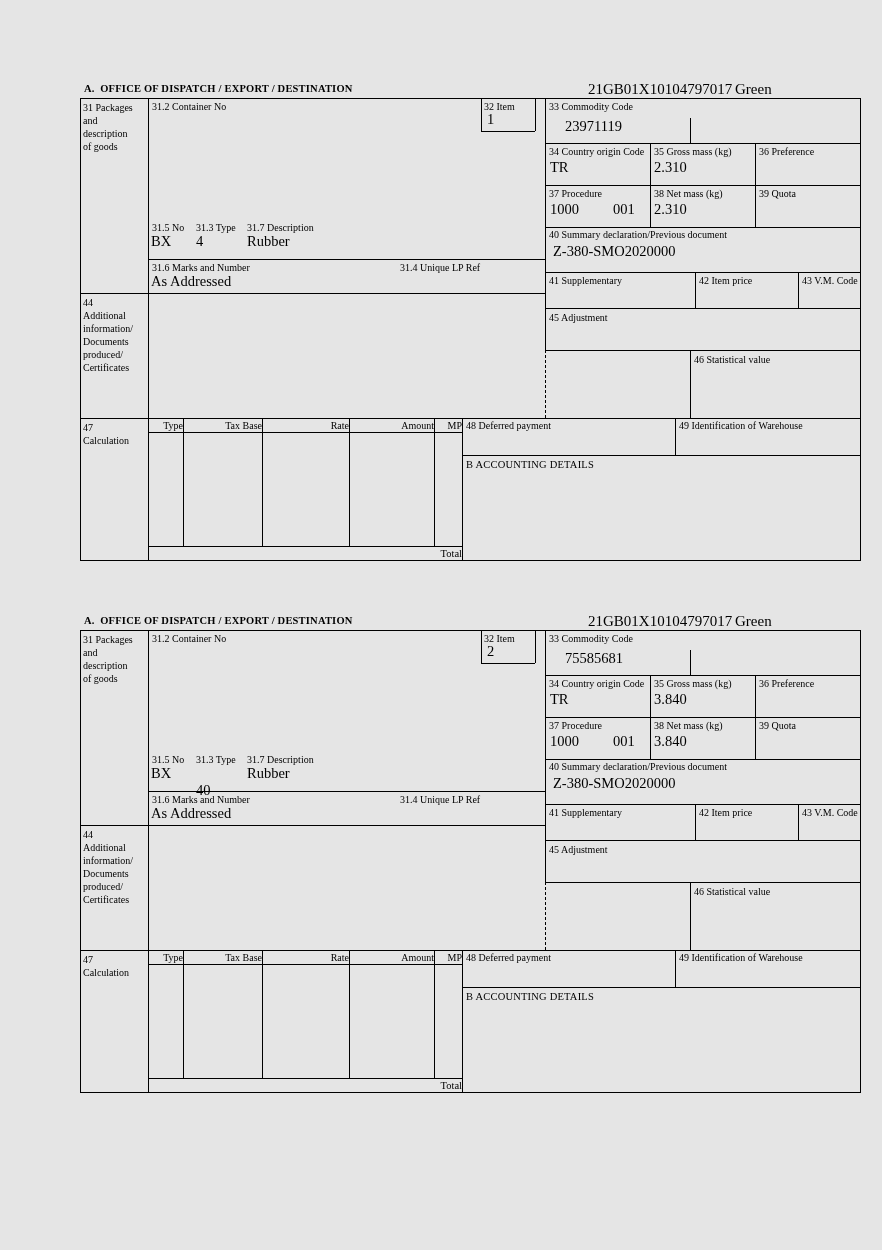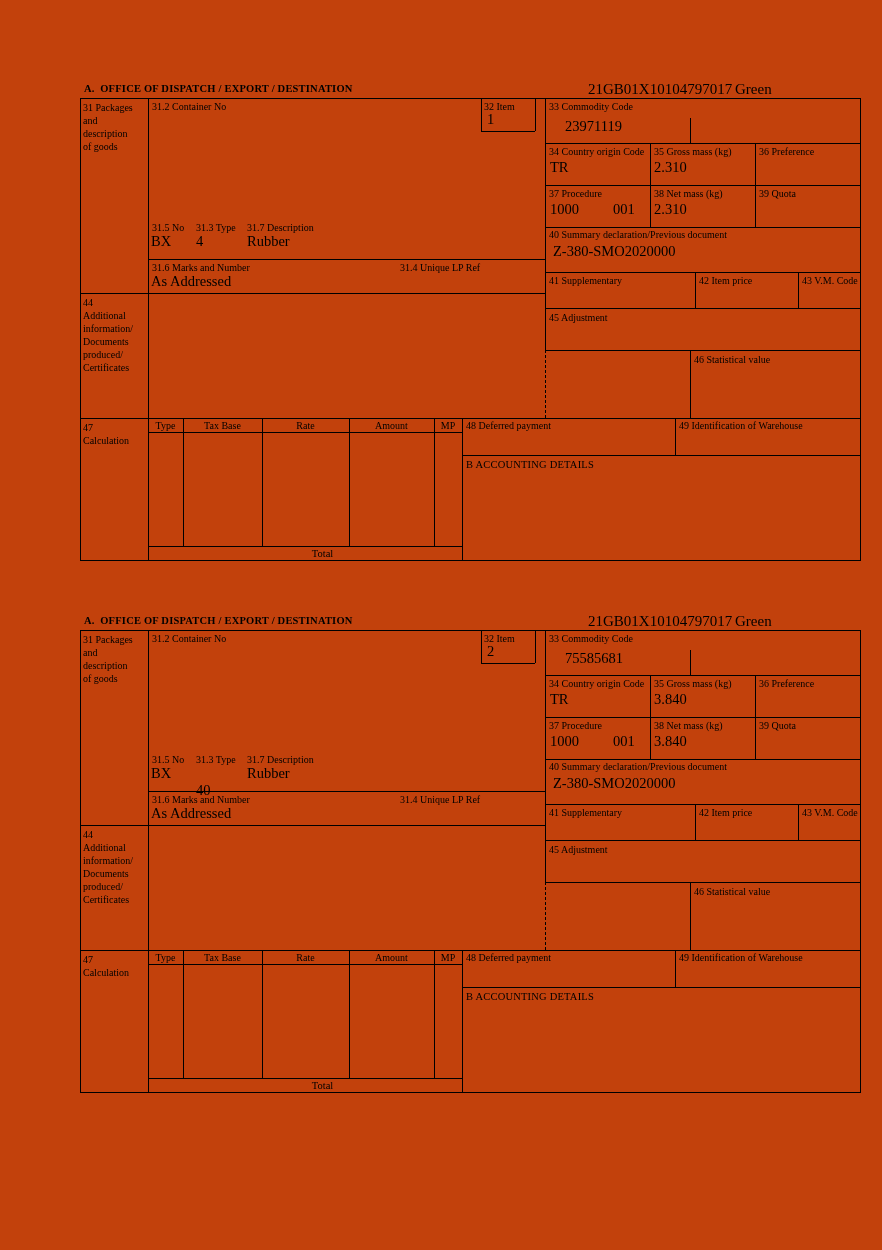"A. OFFICE OF DISPATCH /" #page { background: #c2410c -> #e5e5e5 }
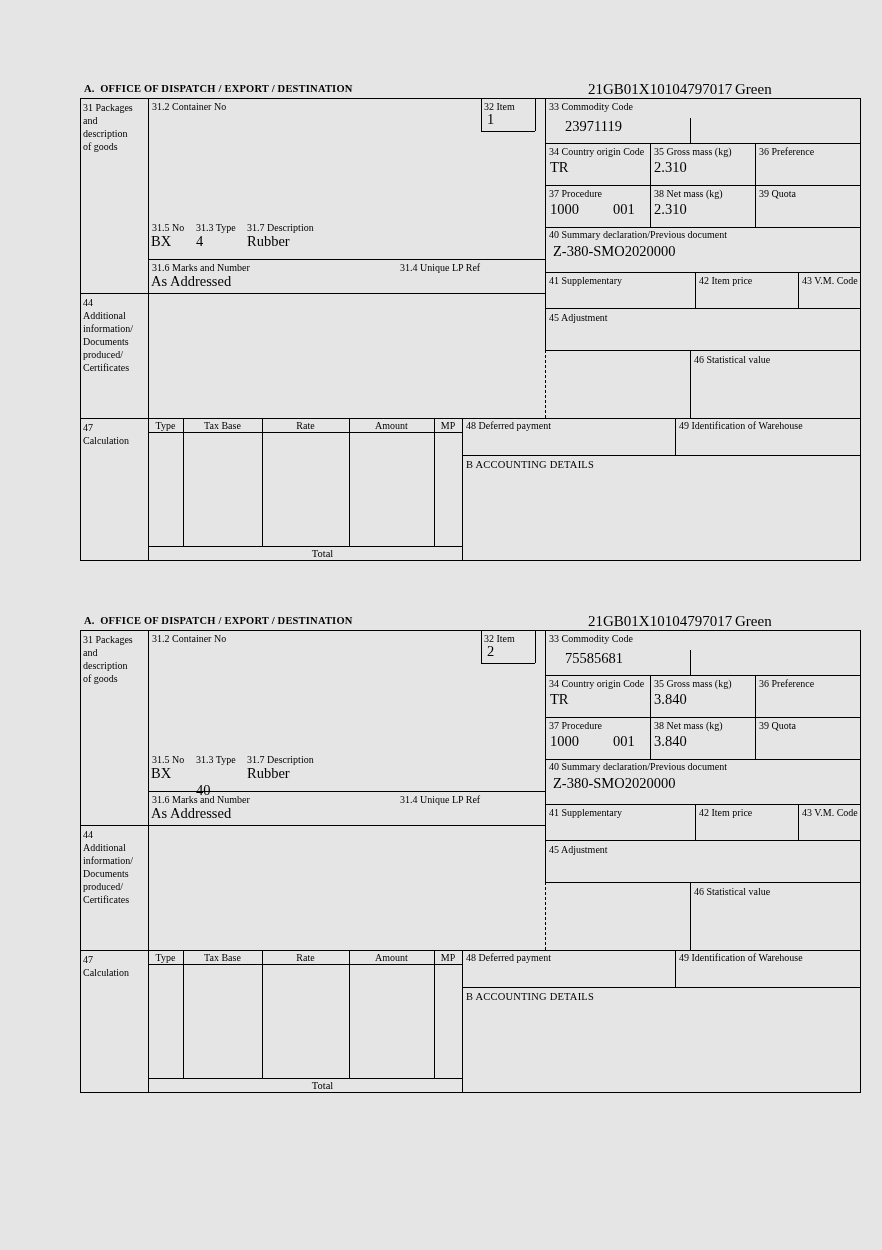"Type" .cc { text-align: center -> right }
